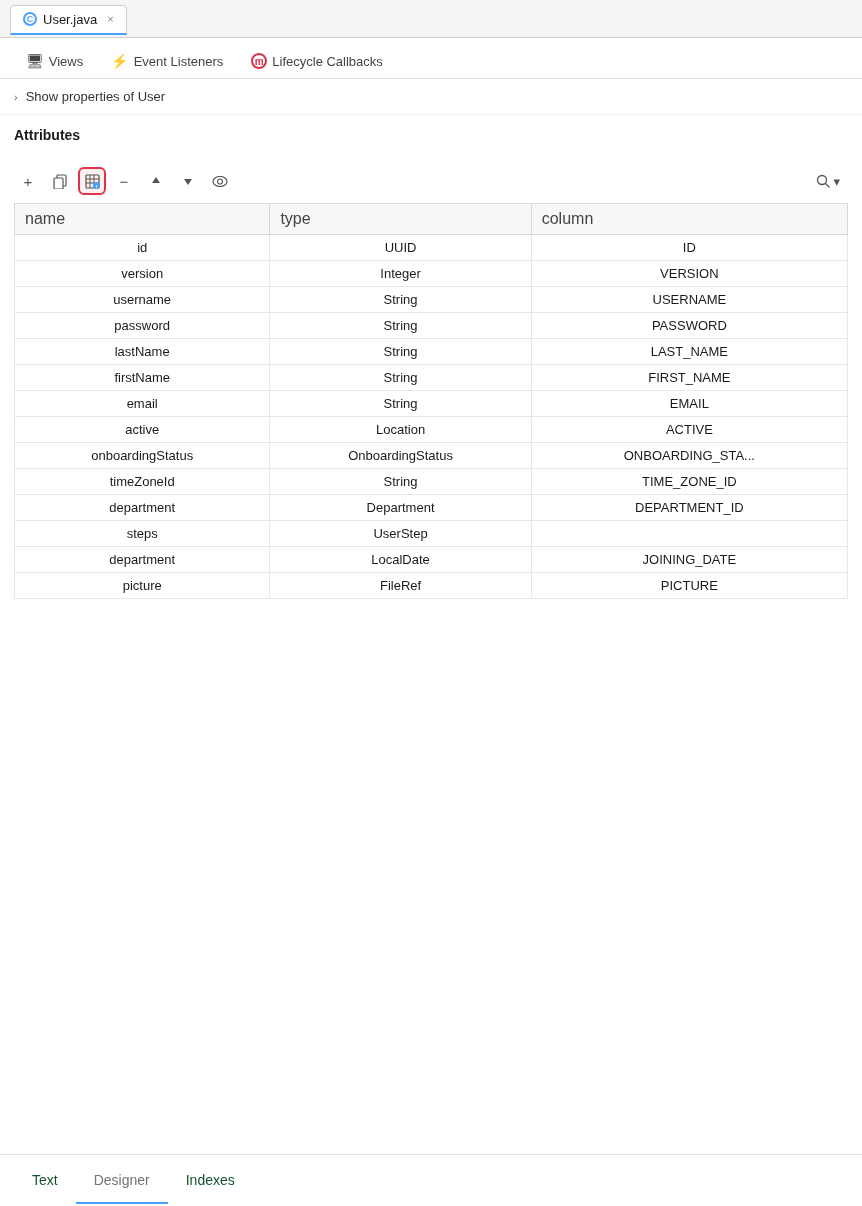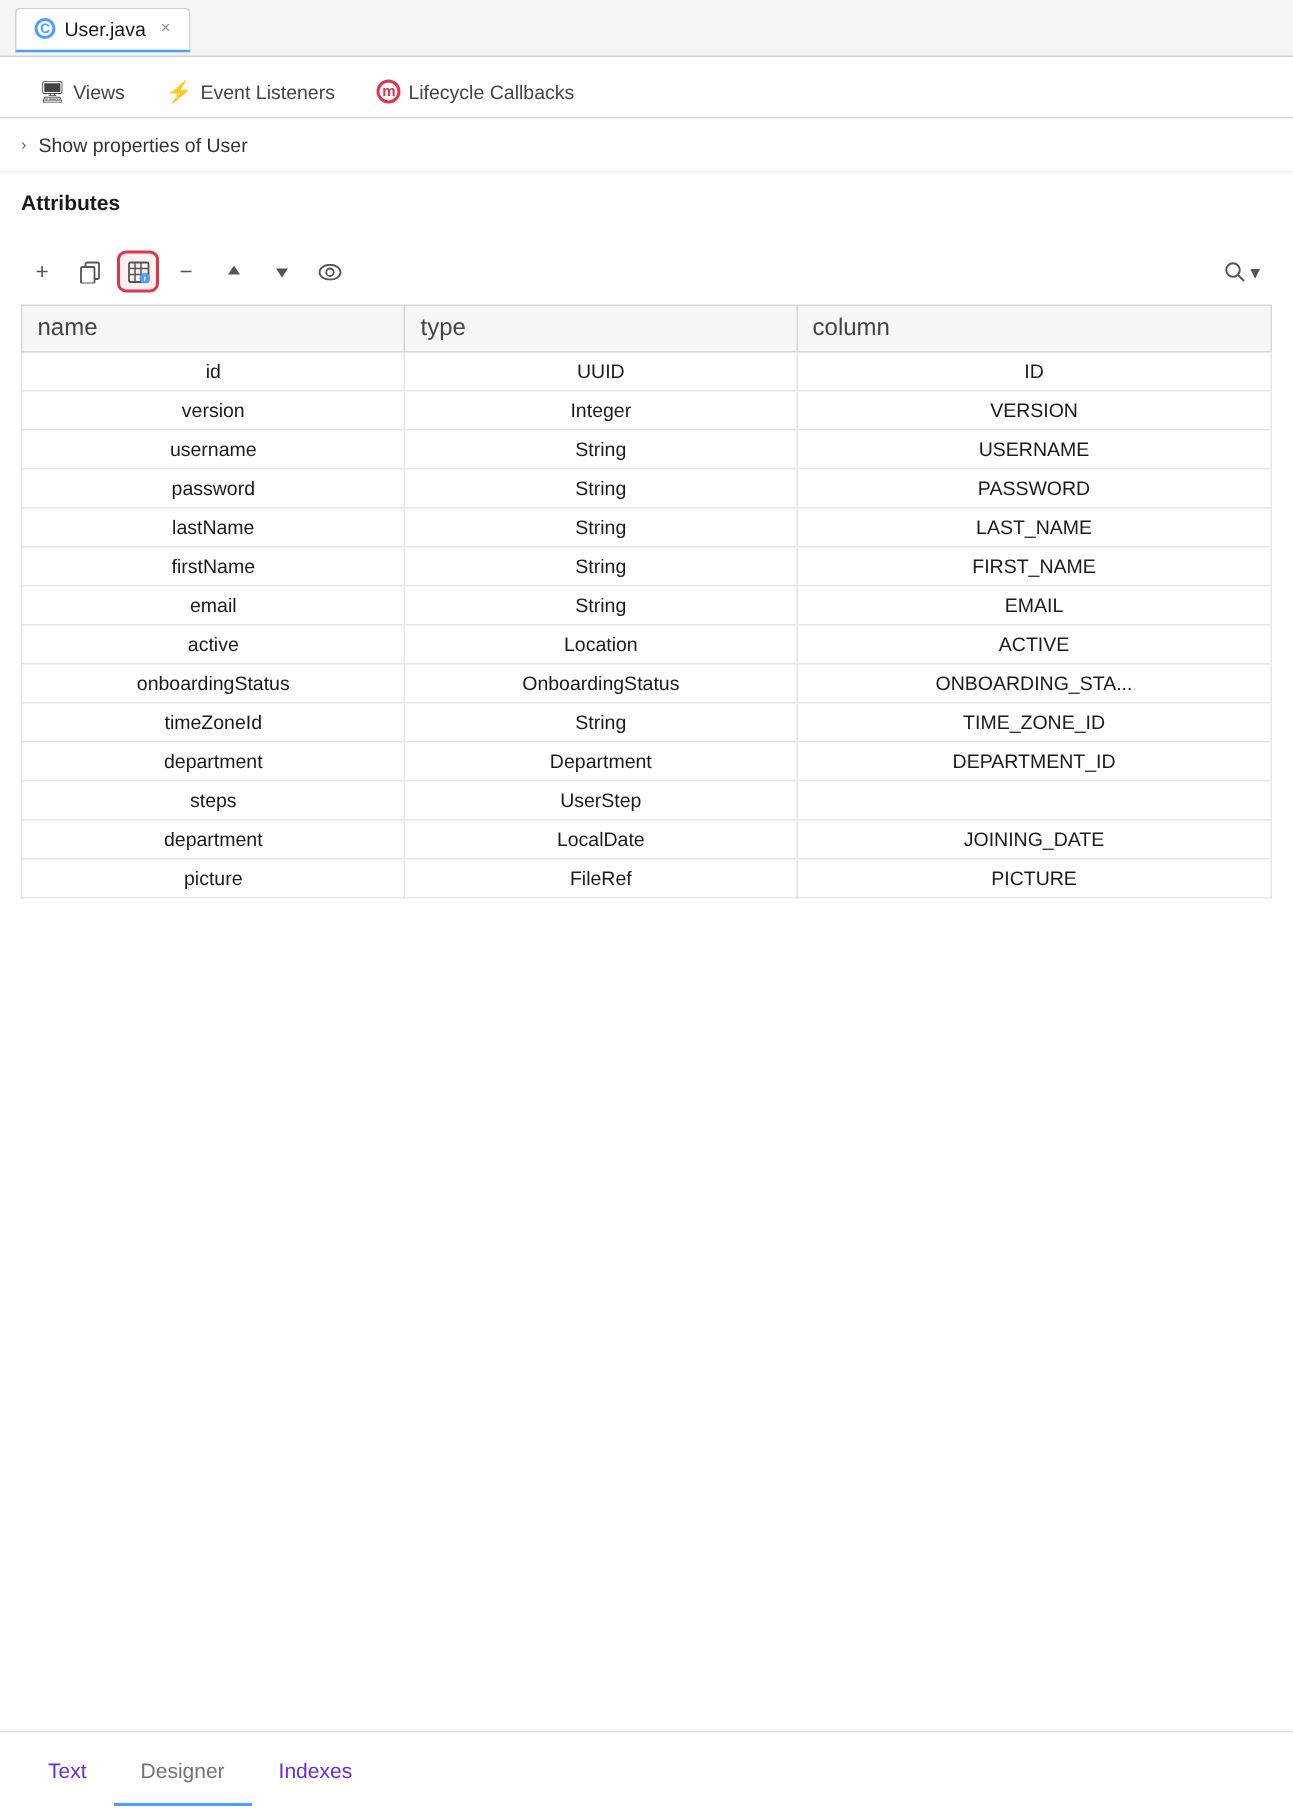"Text" .bottom-tab { color: #6d28d9 -> #14532d }
